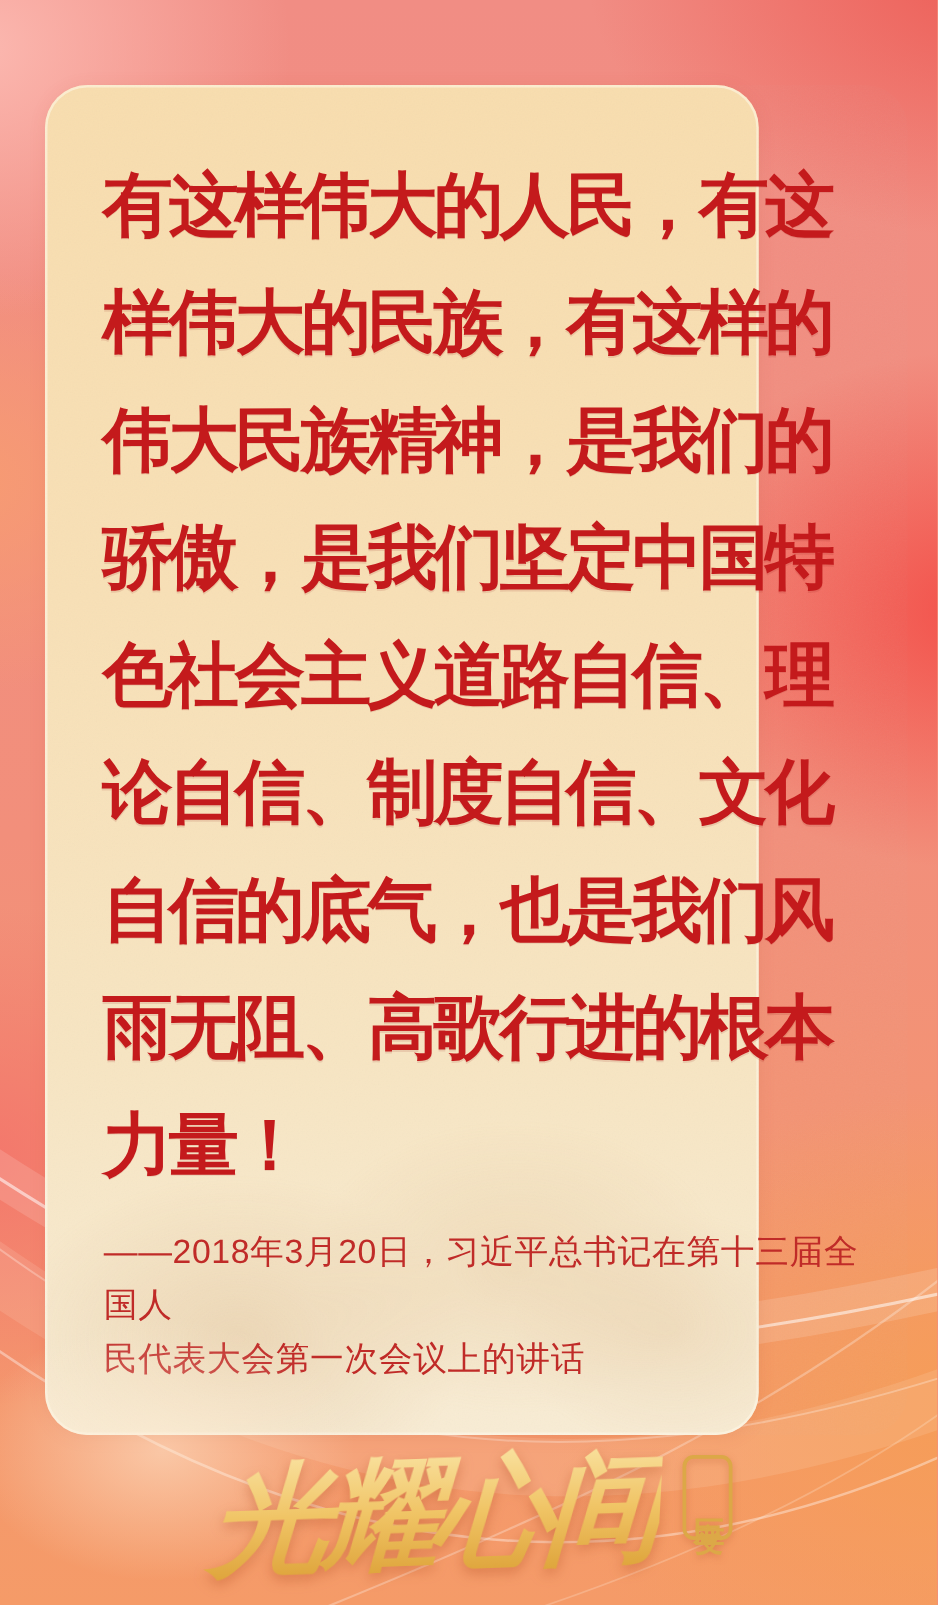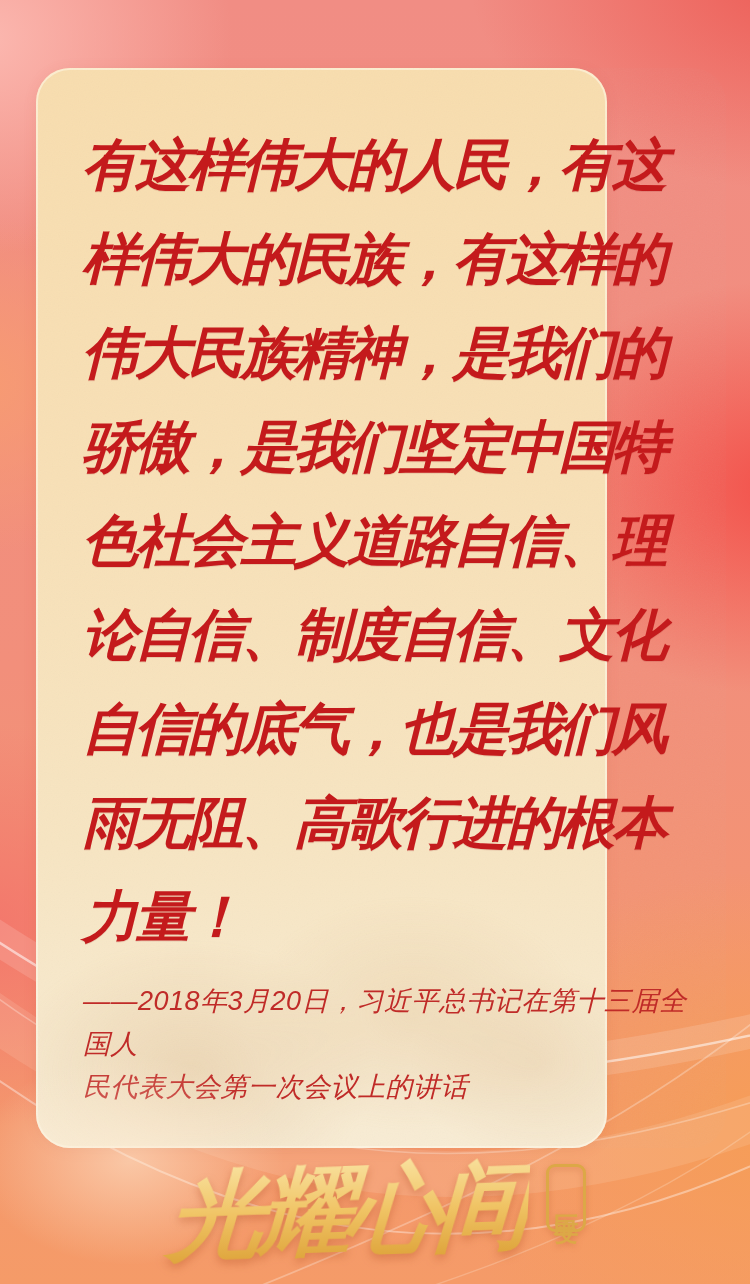"有这样伟大的人民，有这" .card { font-style: italic -> none }
